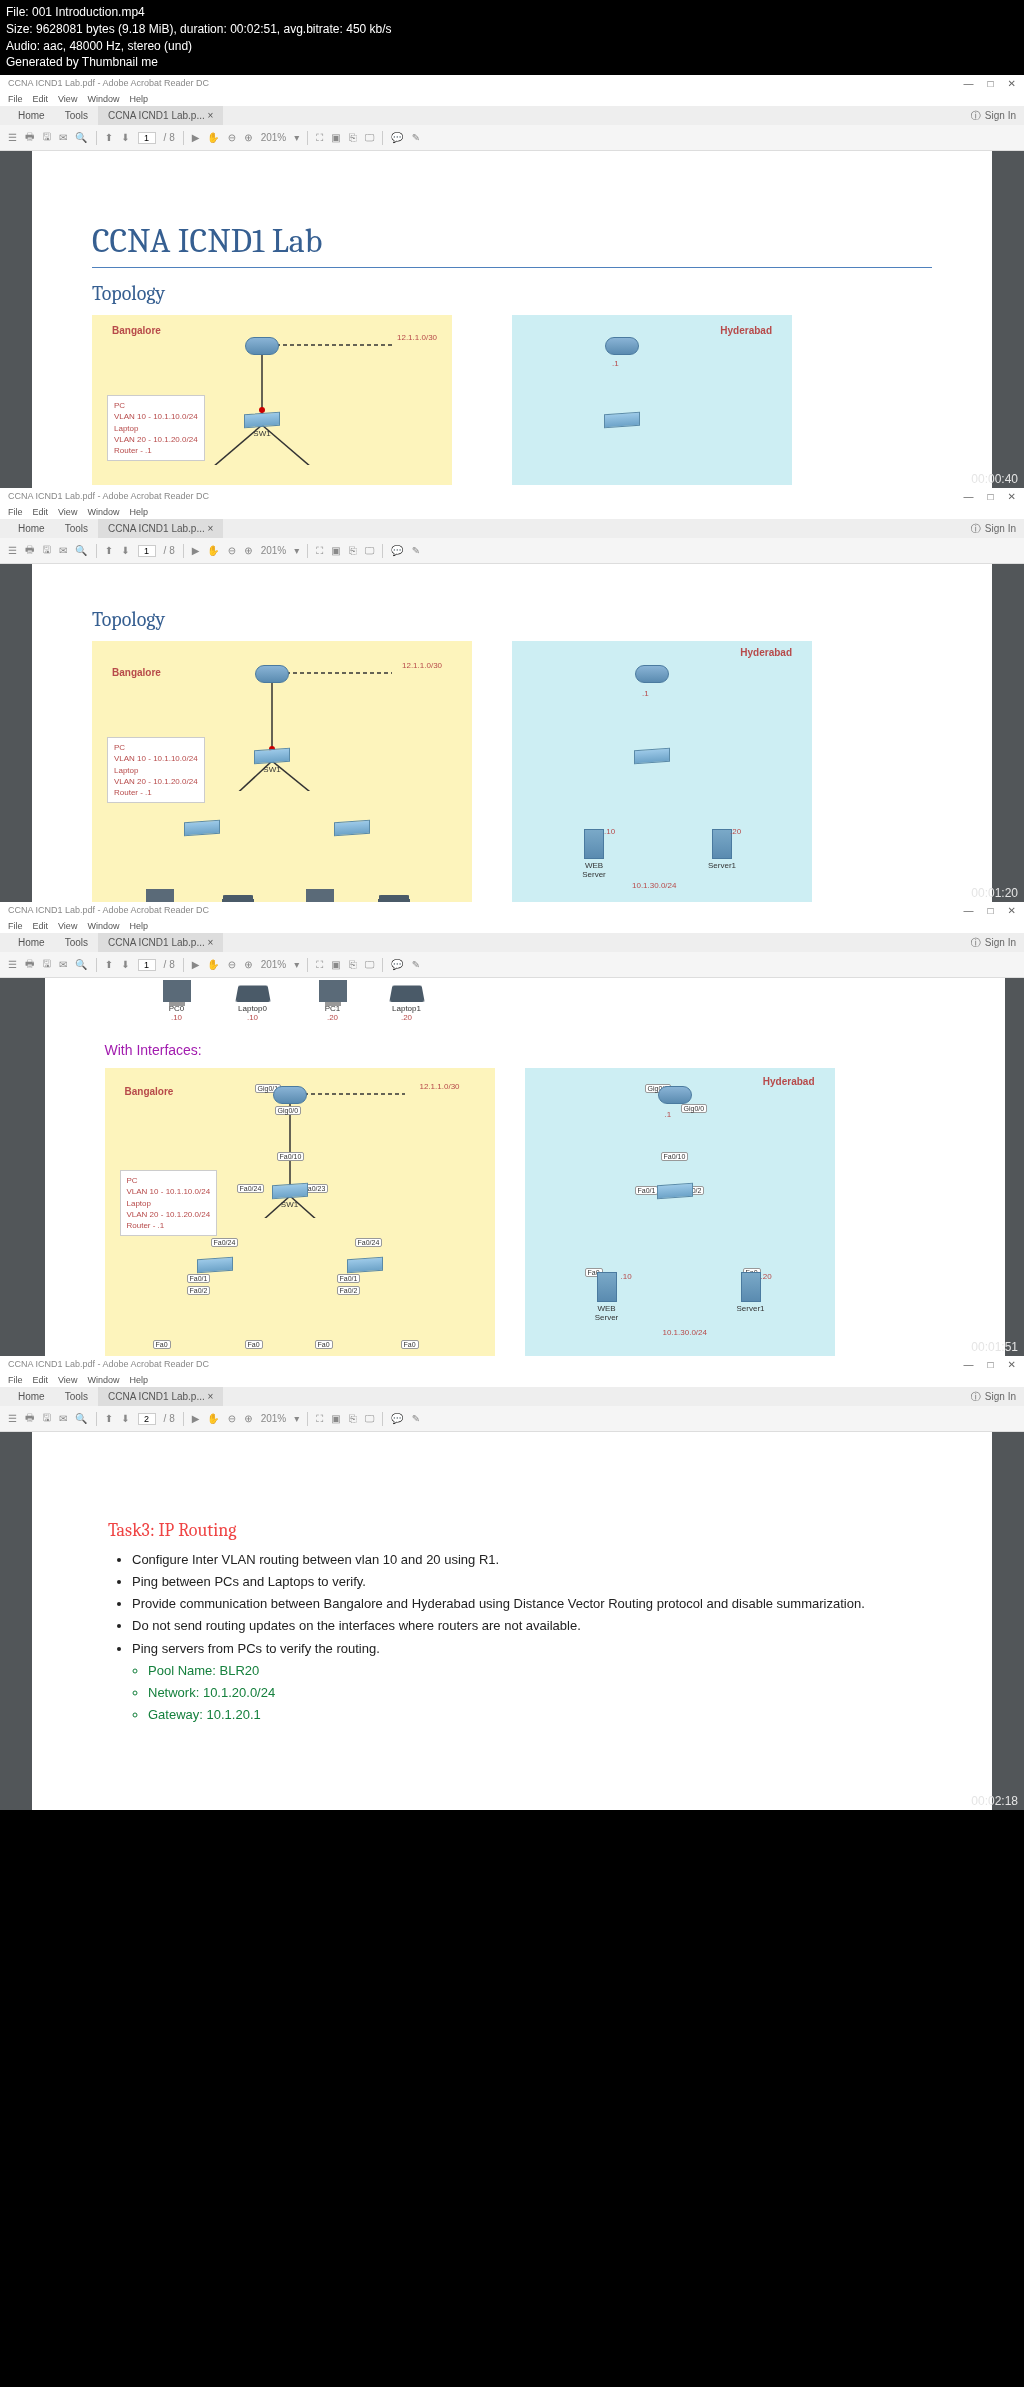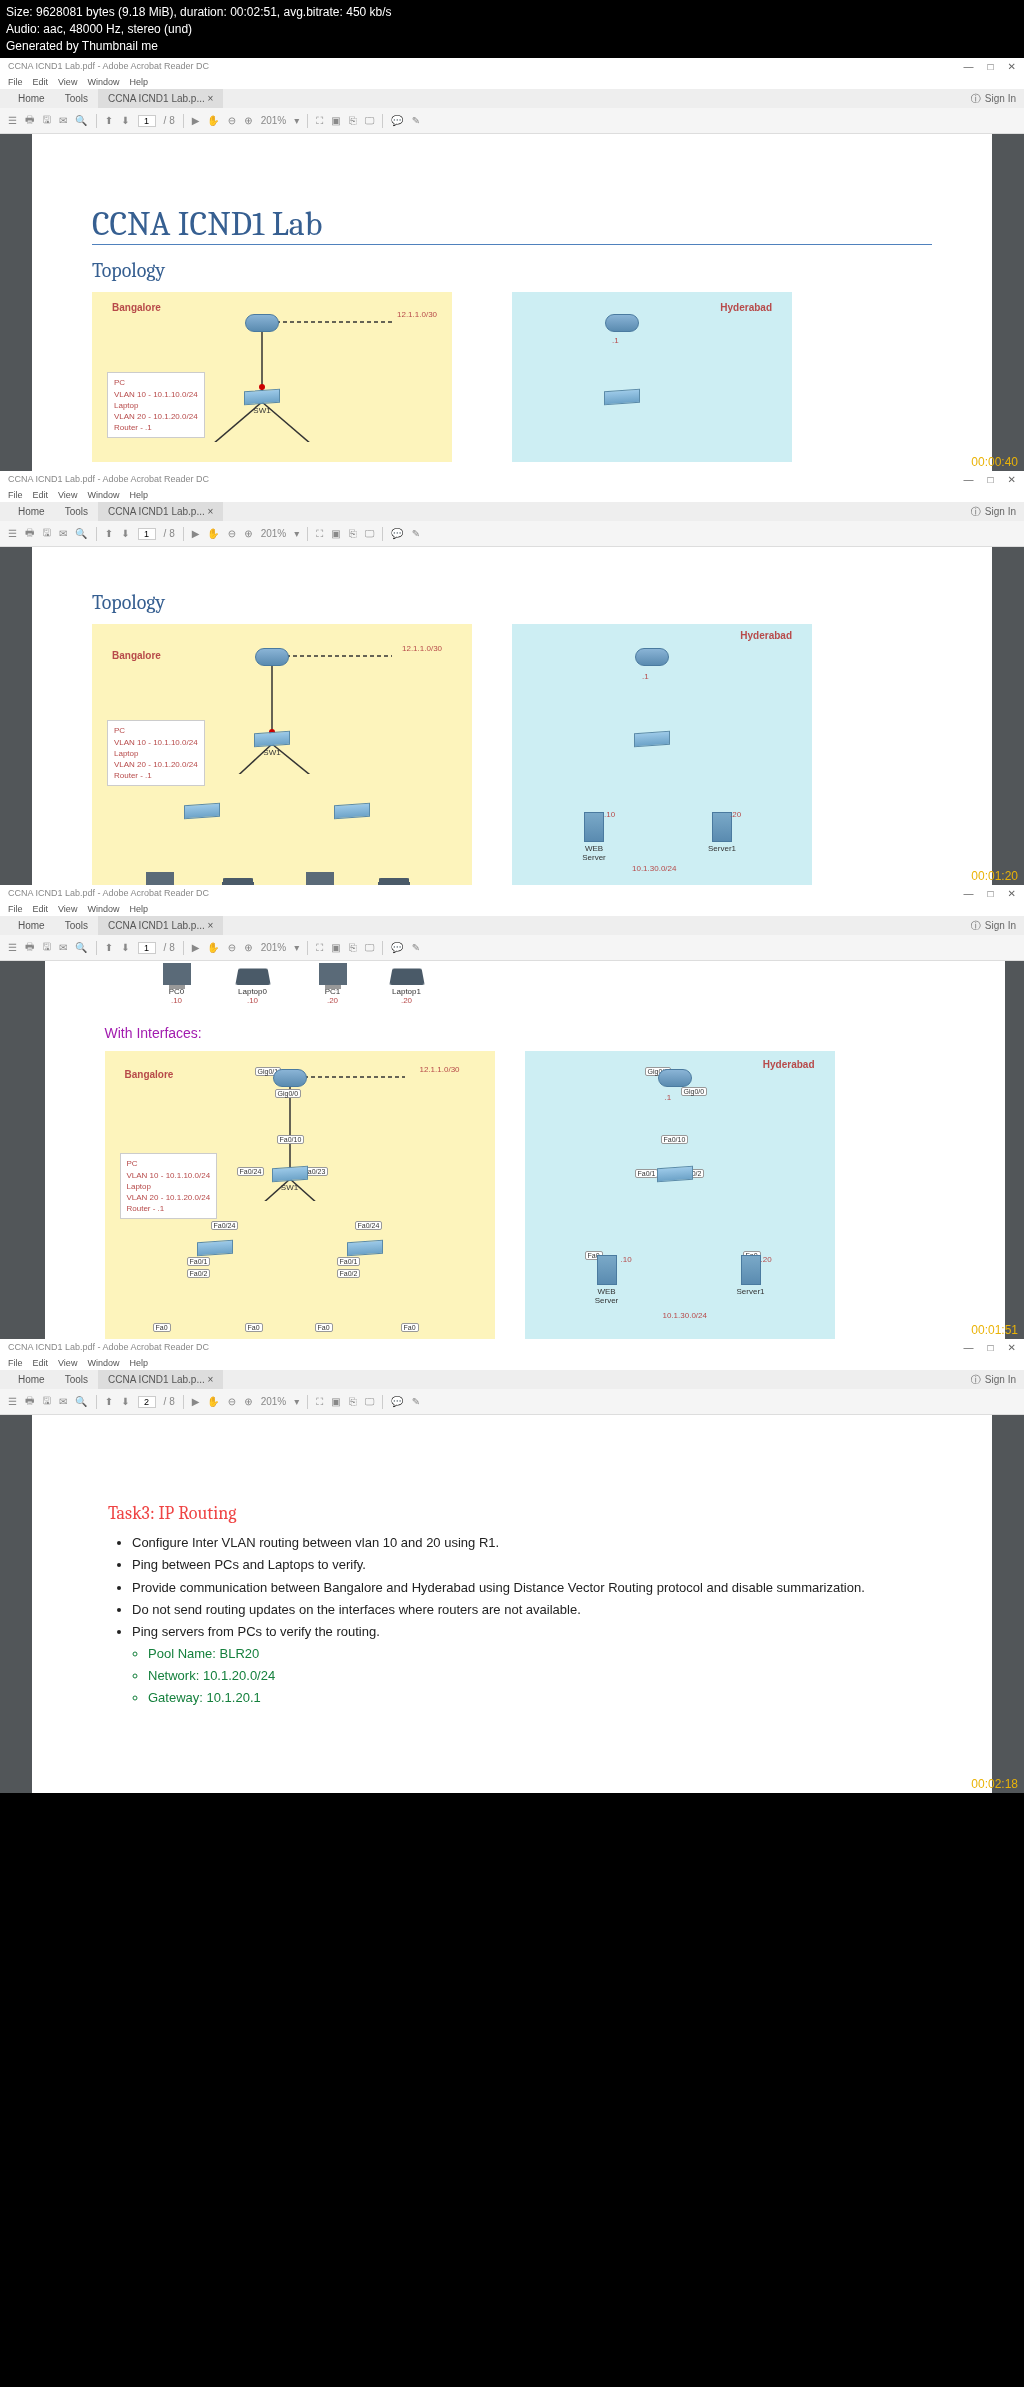"File: 001 Introduction.mp4" div { html: none -> <div>File: 001 Introduction.mp4</div> }
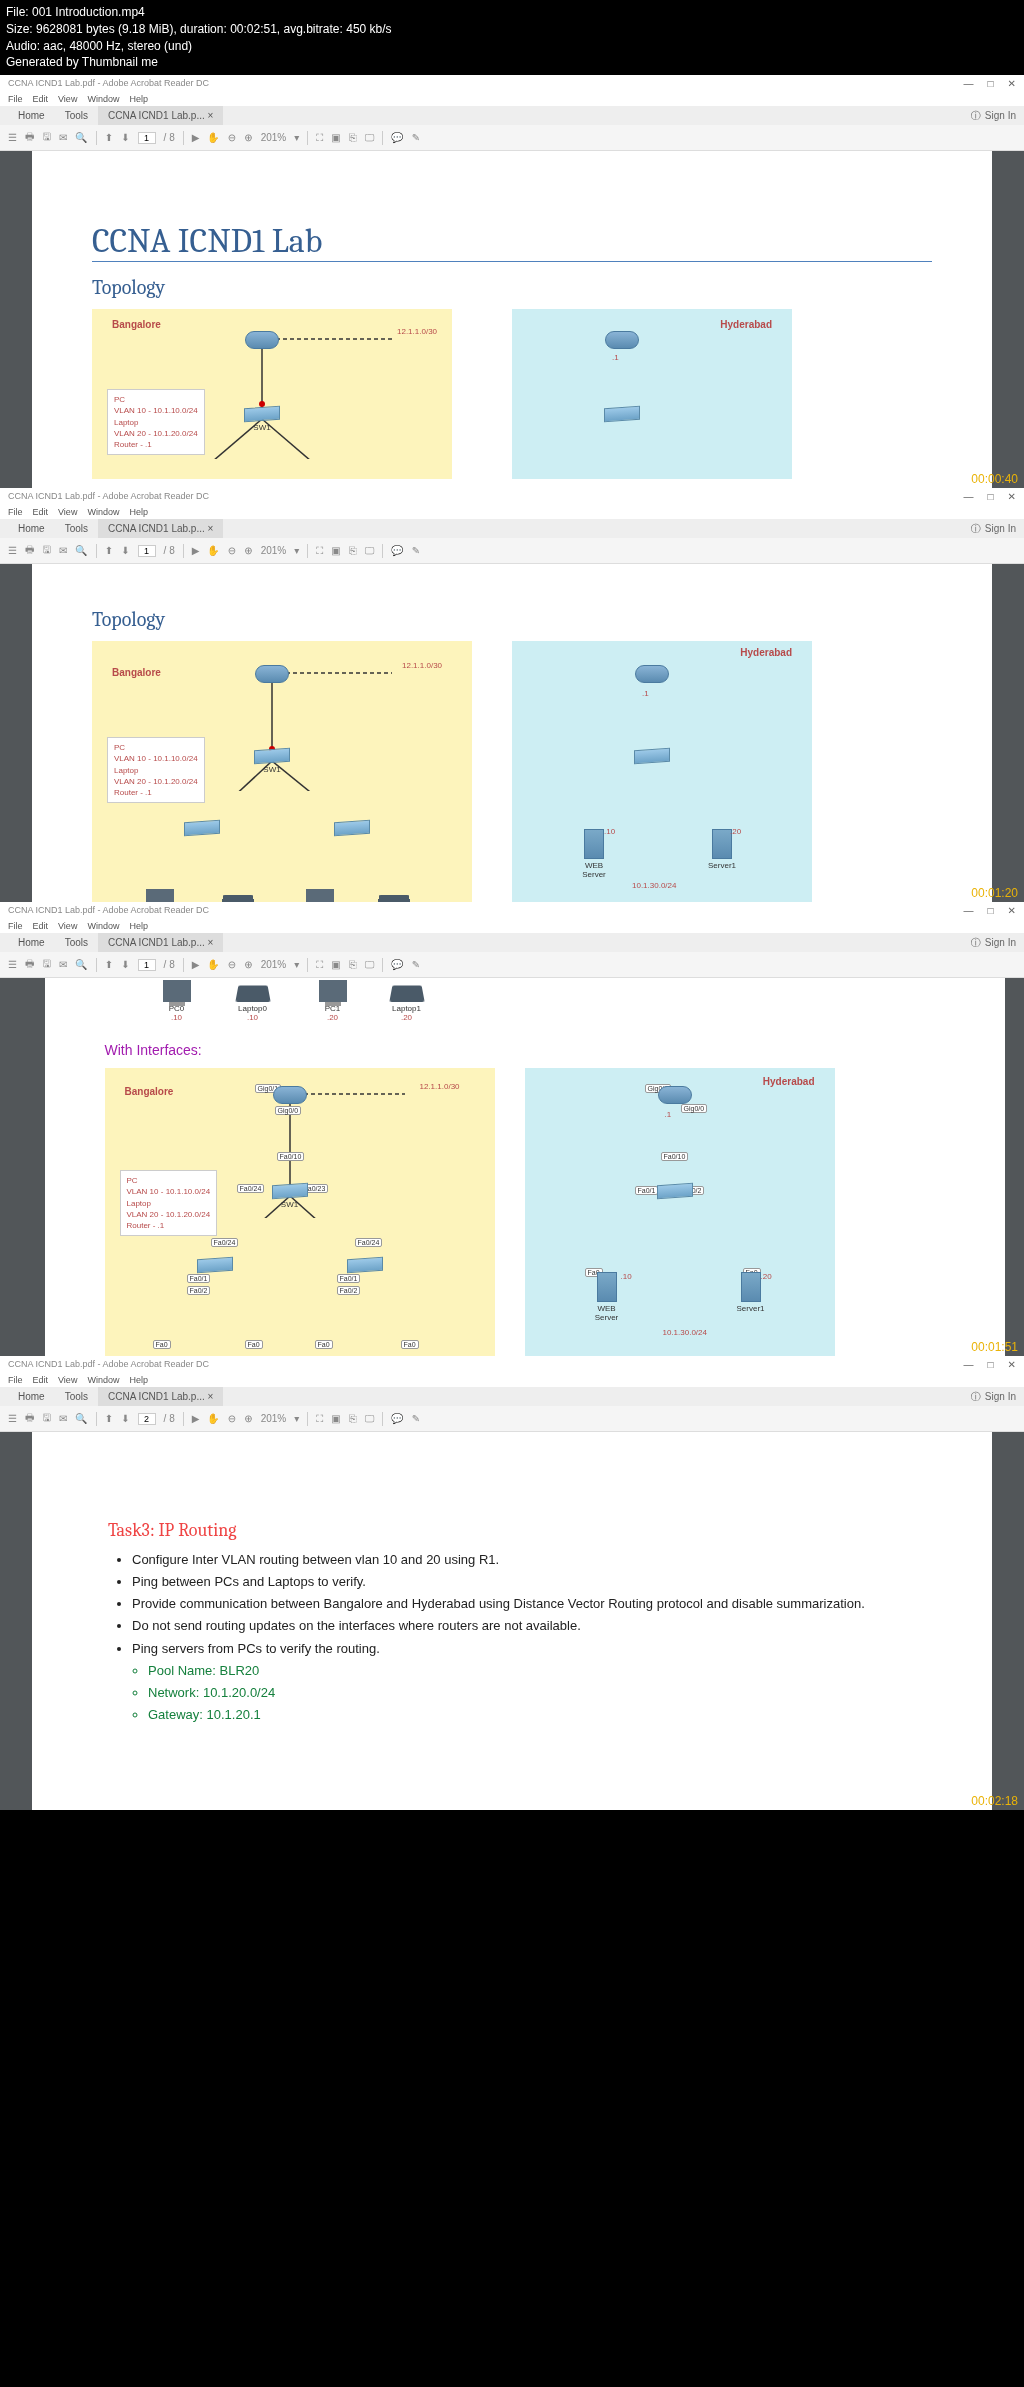"CCNA ICND1 Lab" .doc-title { padding-bottom: none -> 6px }
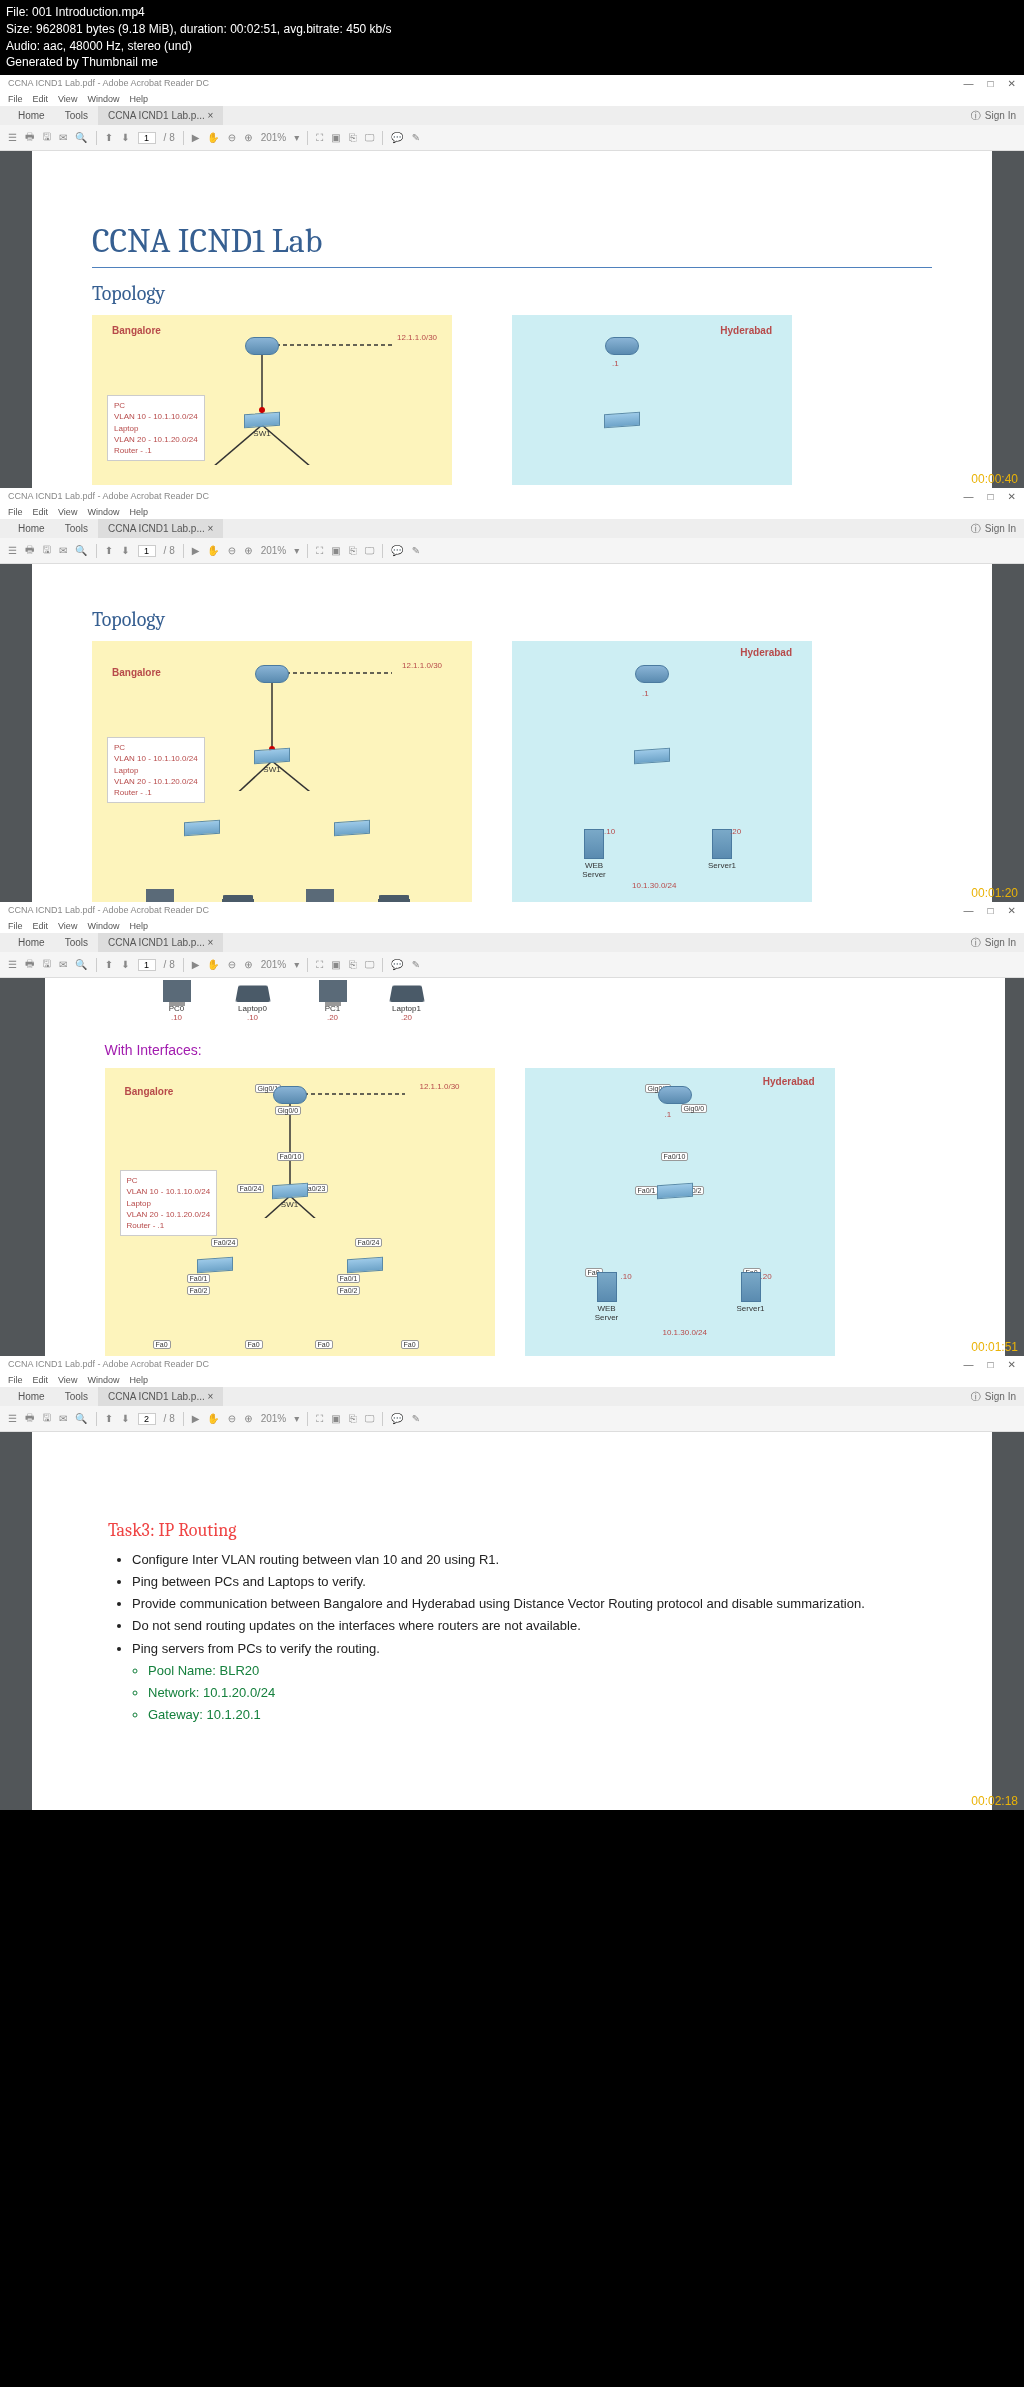"00:00:40" .timestamp { color: #eab308 -> #e5e5e5 }
